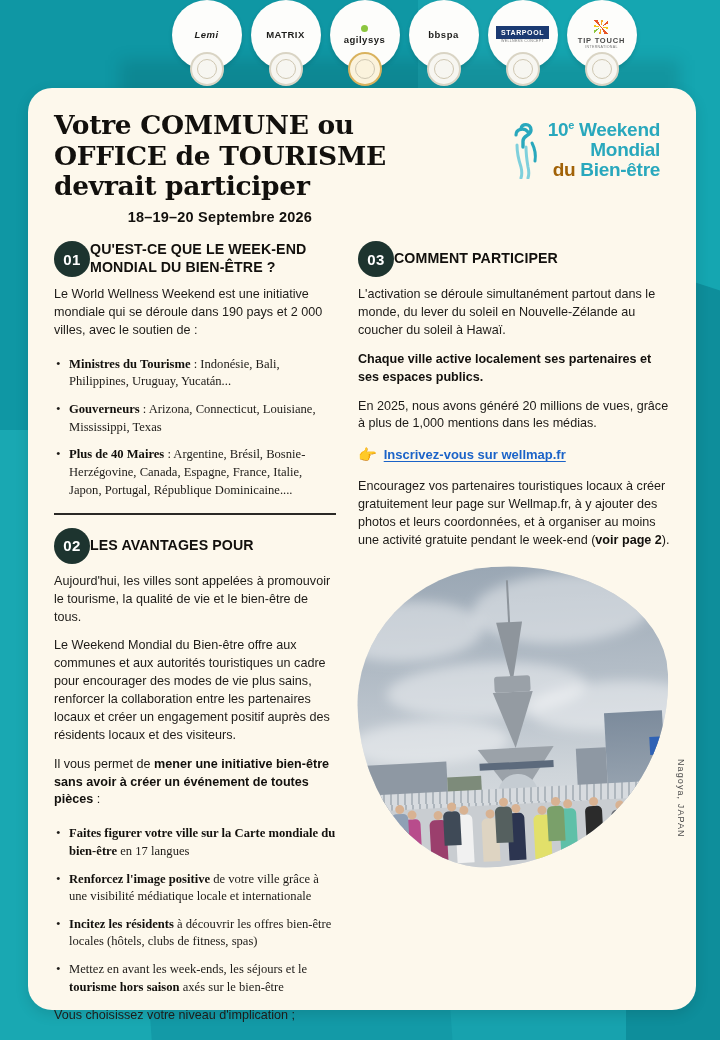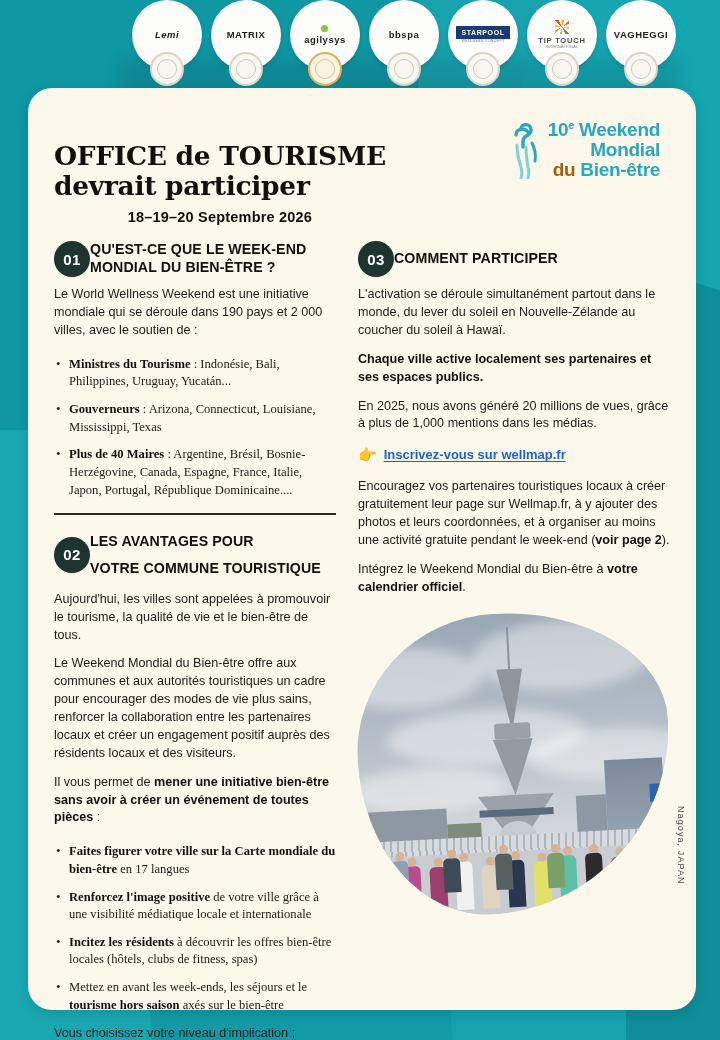"VAGHEGGI" div.badge { html: <div> <div> <div>VAGHEGGI</div> </div> <div></div> </div> -> none }
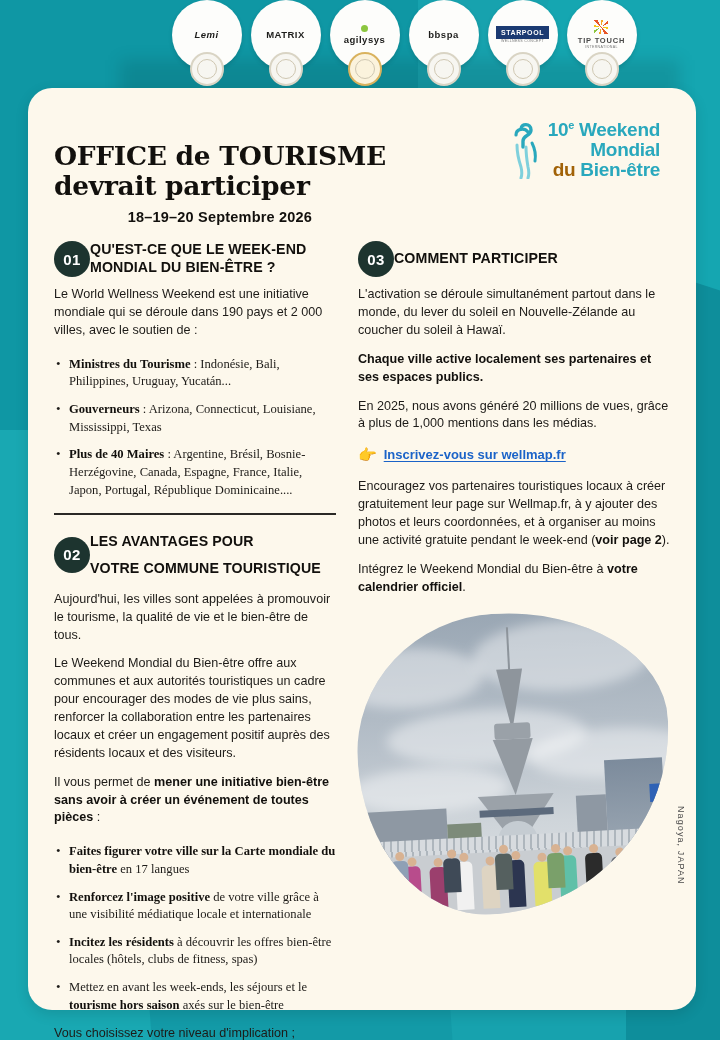"Votre COMMUNE ou" span { html: none -> <span>Votre COMMUNE ou</span> }
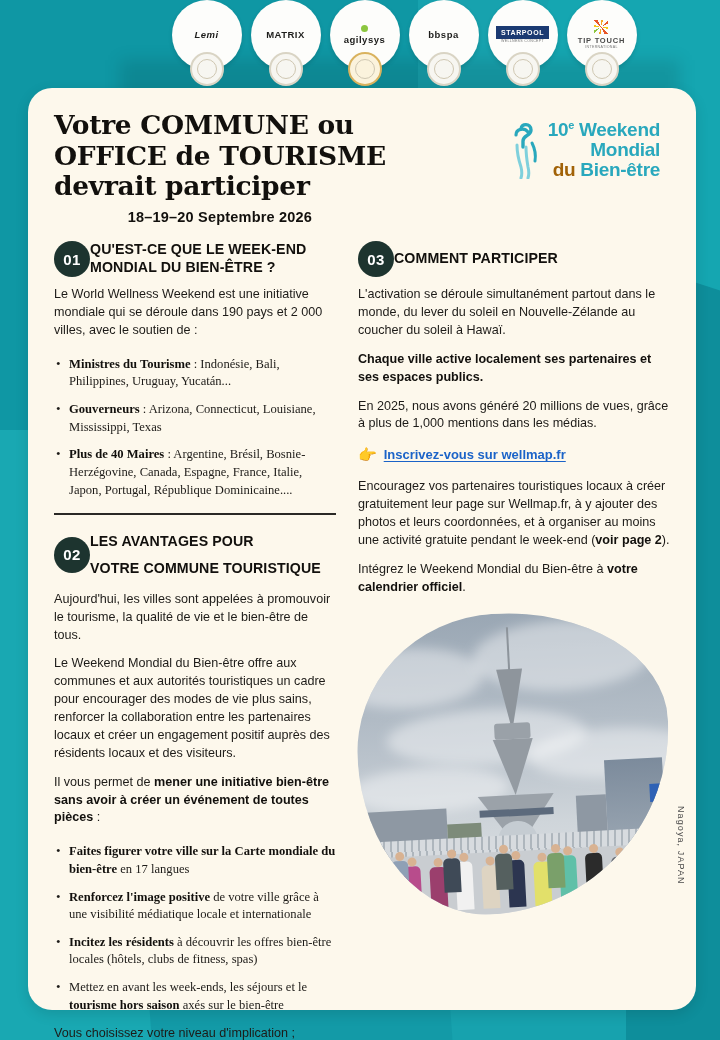"VOTRE COMMUNE TOURISTIQUE" span { html: <span>VOTRE COMMUNE TOURISTIQUE</span> -> none }
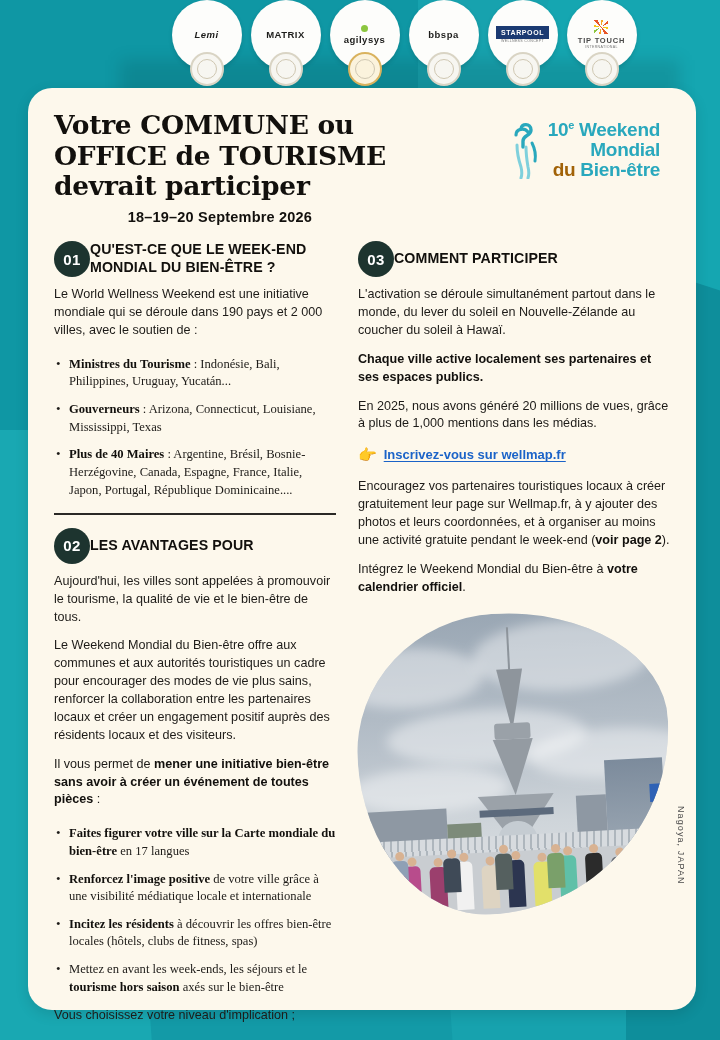"Intégrez le Weekend Mondial du" p.body { html: <p><span>Intégrez le Weekend Mondial du Bien-être à </span><b>votre calendrier officiel</b><span>.</span></p> -> none }
